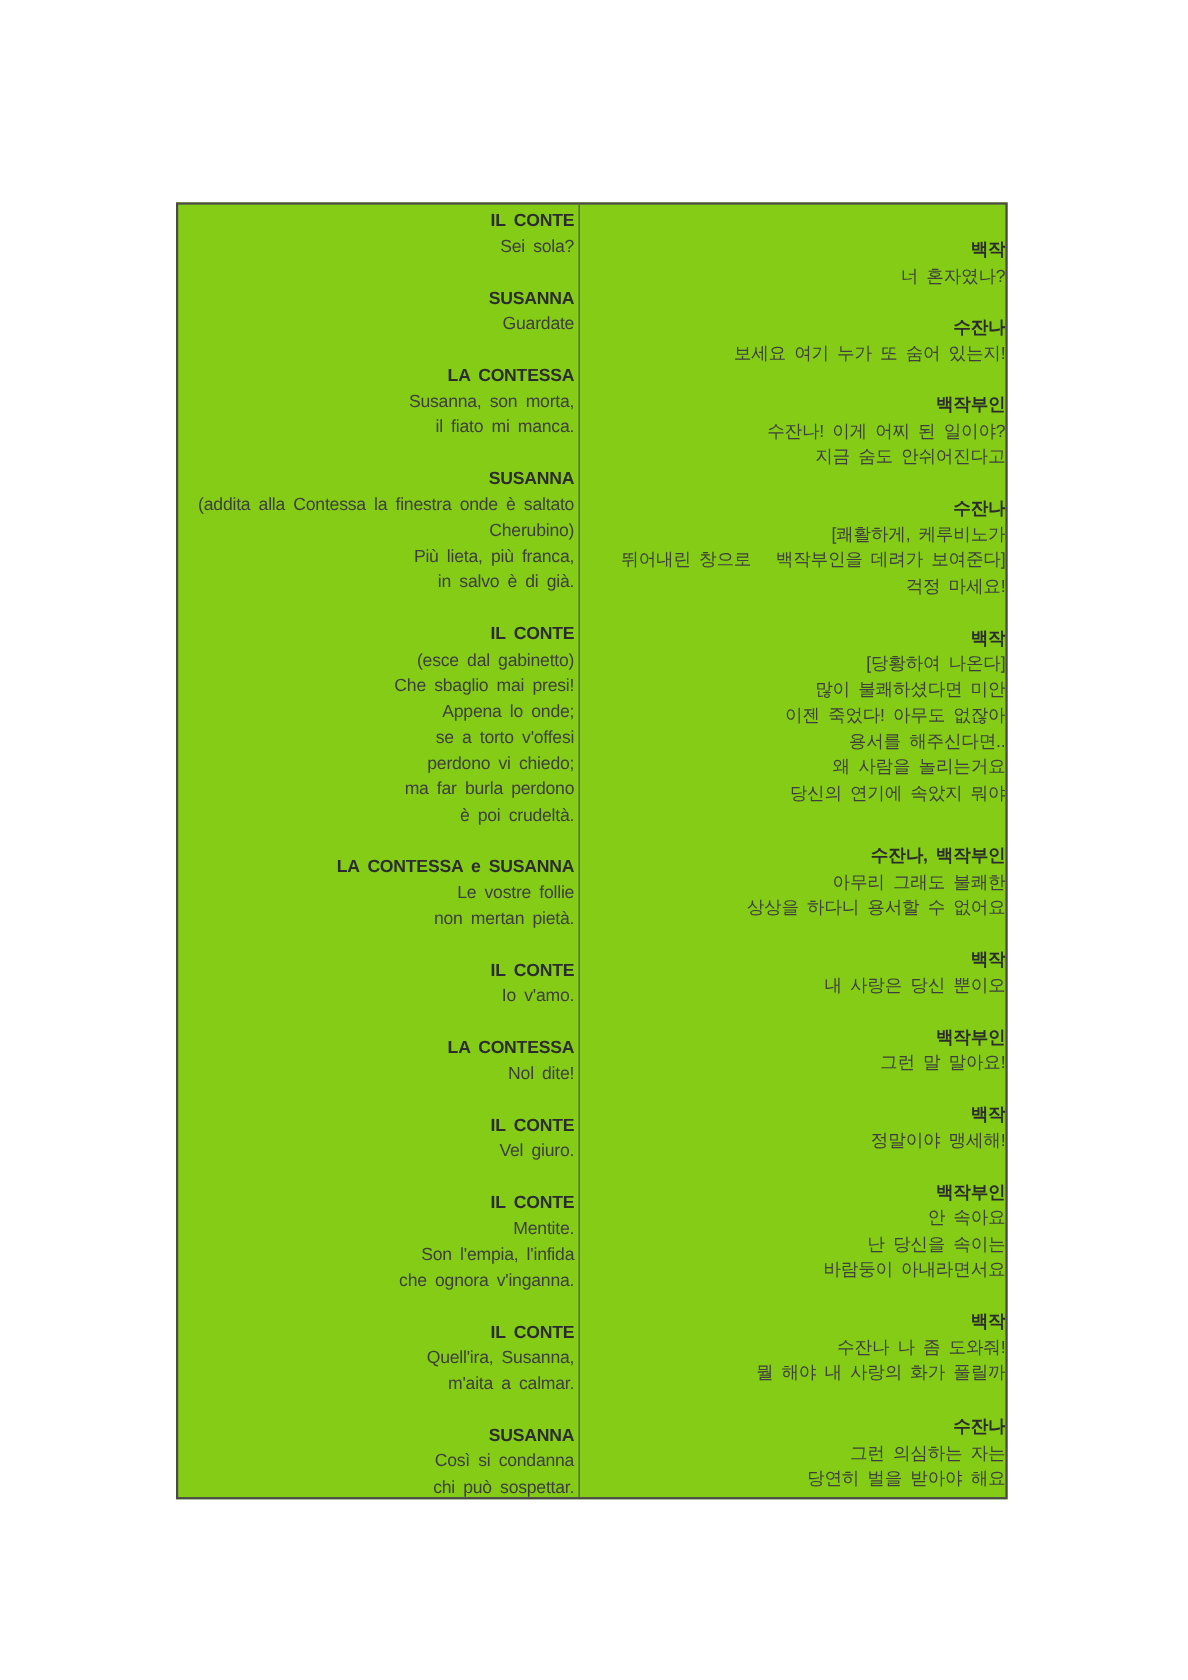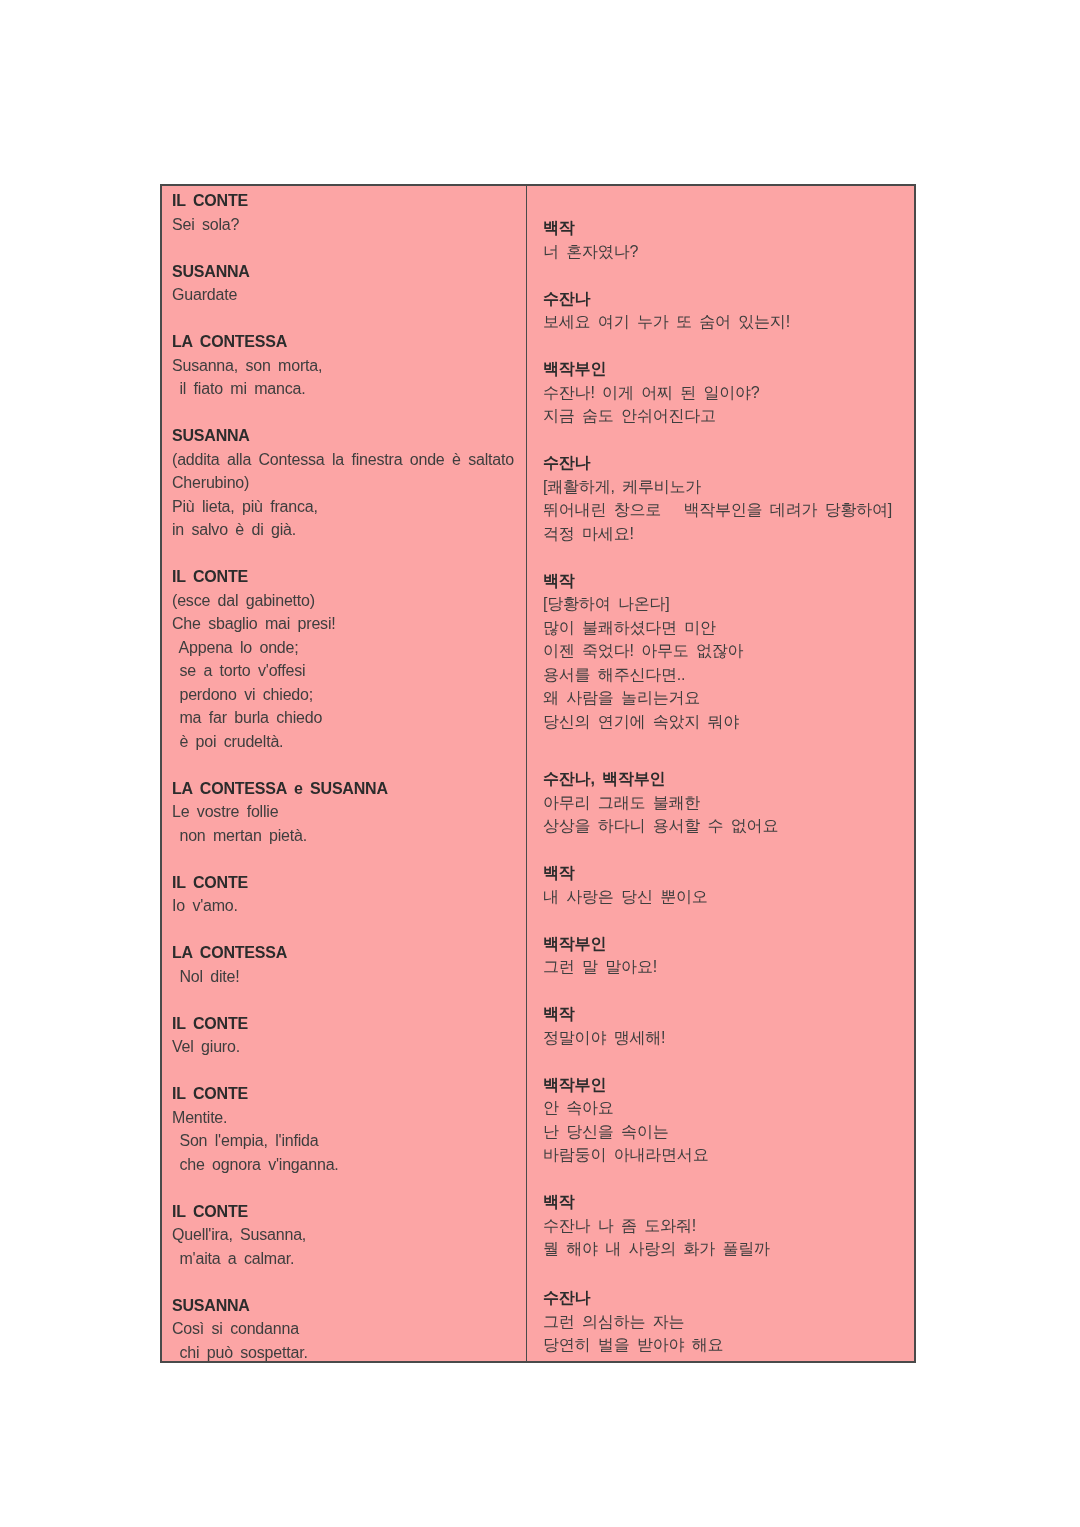"IL CONTE" #libretto-table { background: #fca5a5 -> #84cc16; text-align: none -> right }
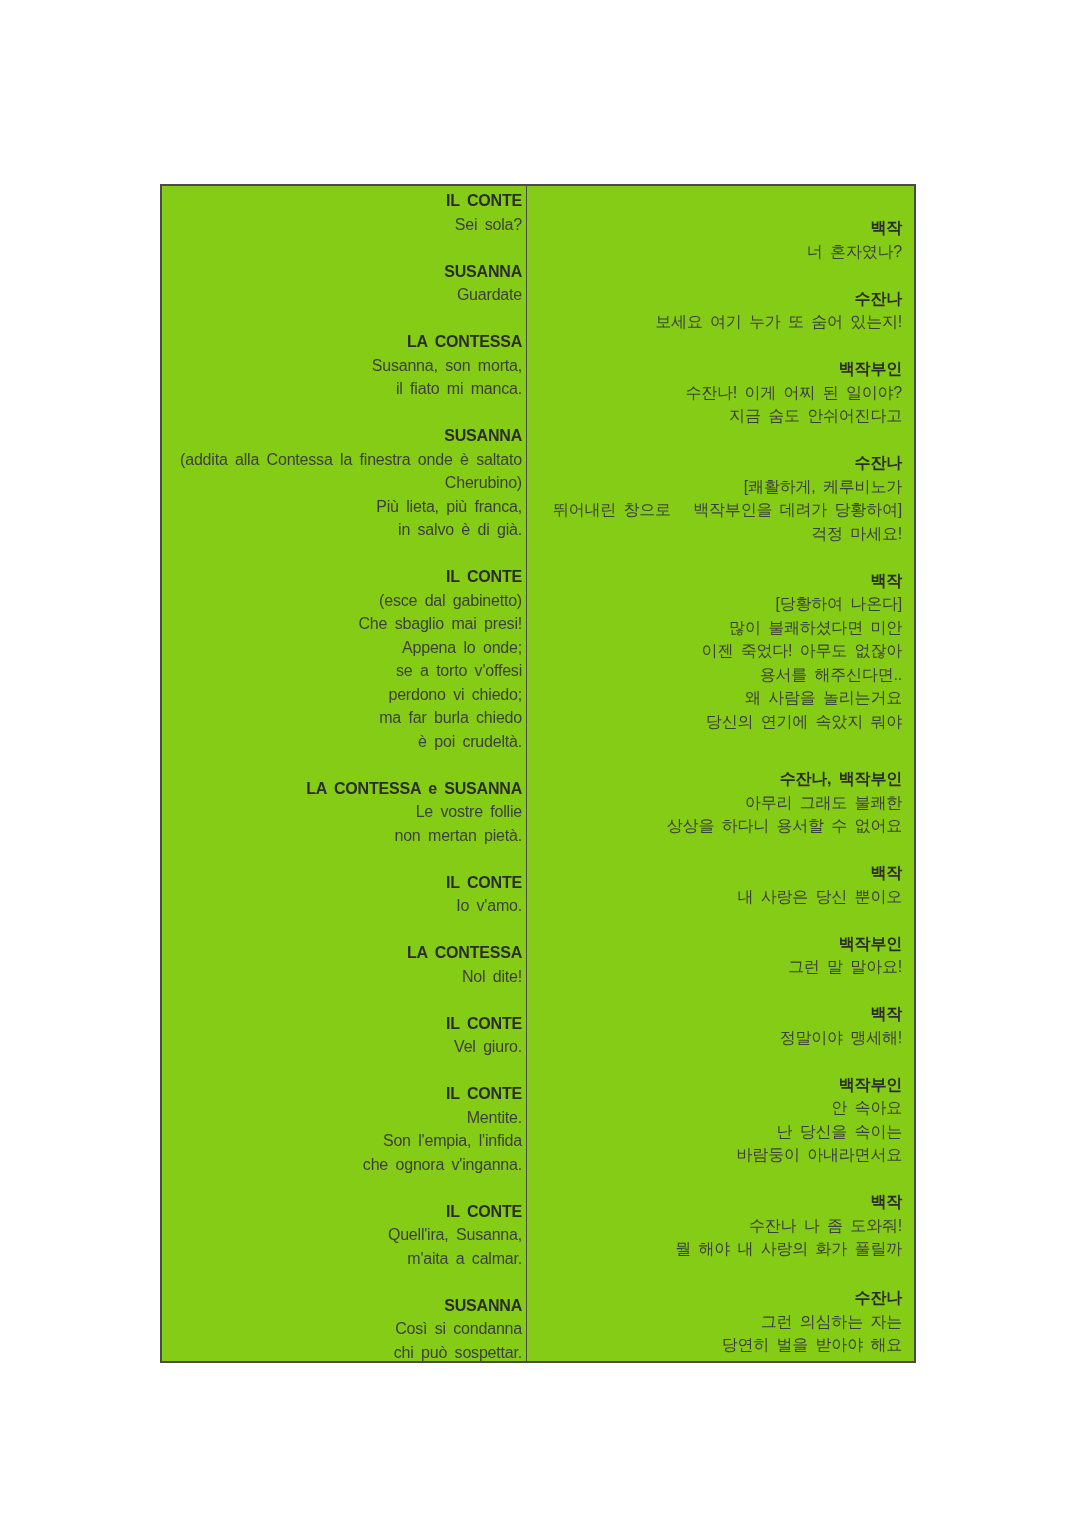"백작" .cell.korean { padding-right: 12px -> 0 }
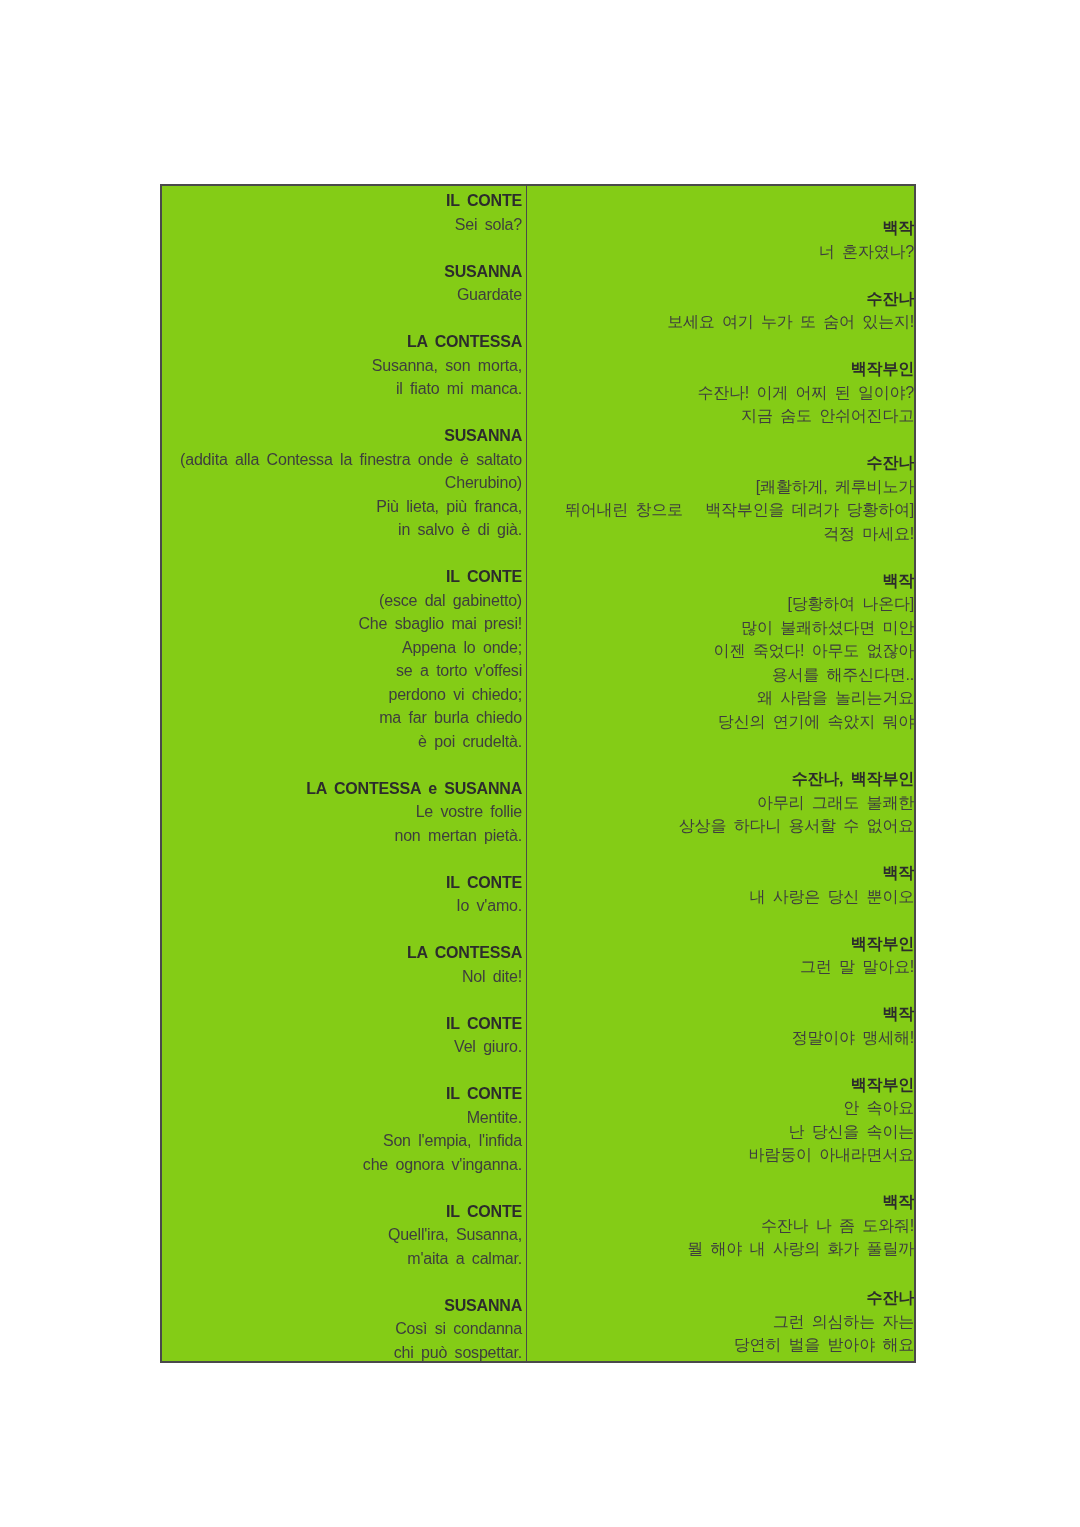"뛰어내린 창으로 백작부인을 데려가 당황하여]" div.line { text: 당황하여 -> 보여준다 }
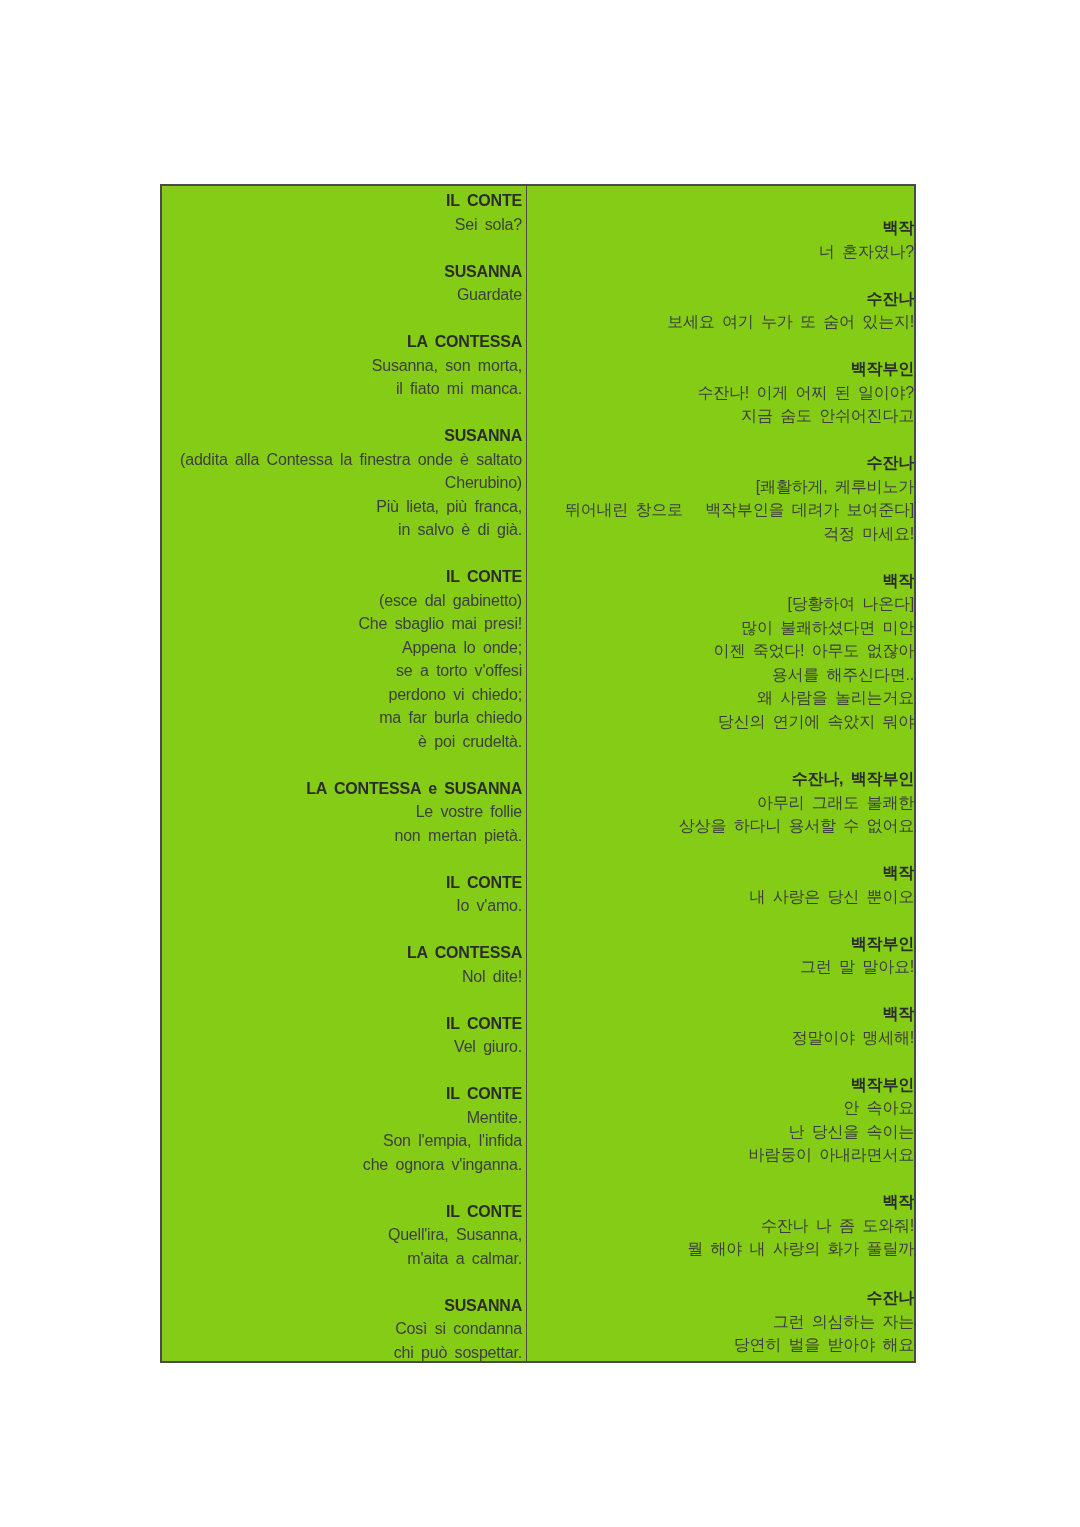"ma far burla chiedo" div.line { text: chiedo -> perdono }
